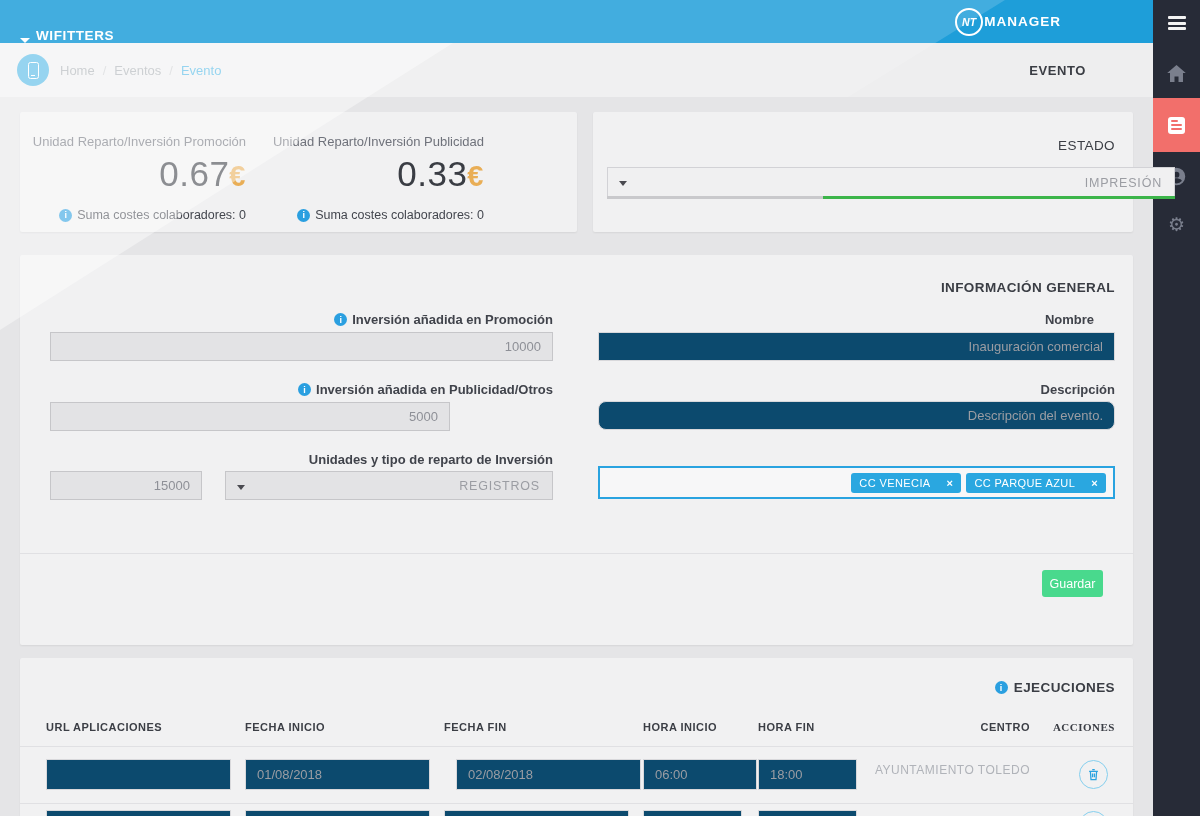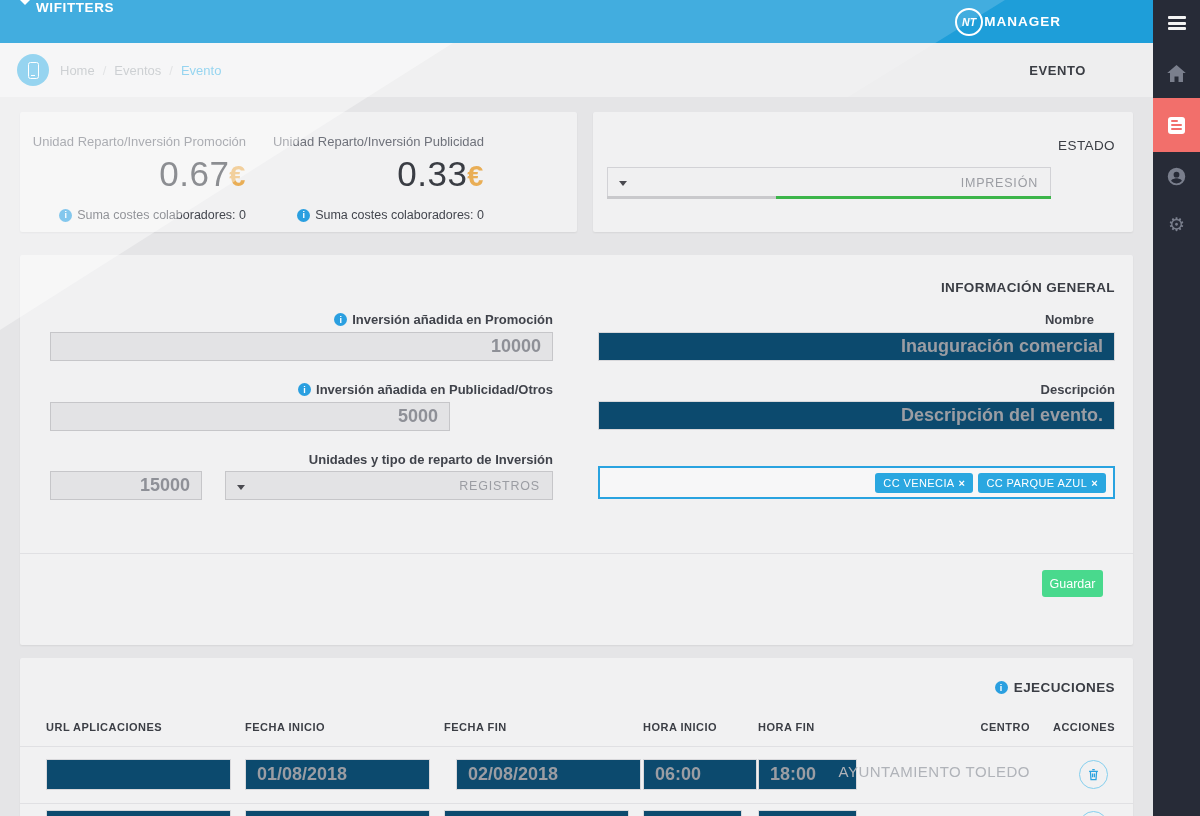"WIFITTERS" .brand-group { align-items: flex-start -> flex-end }
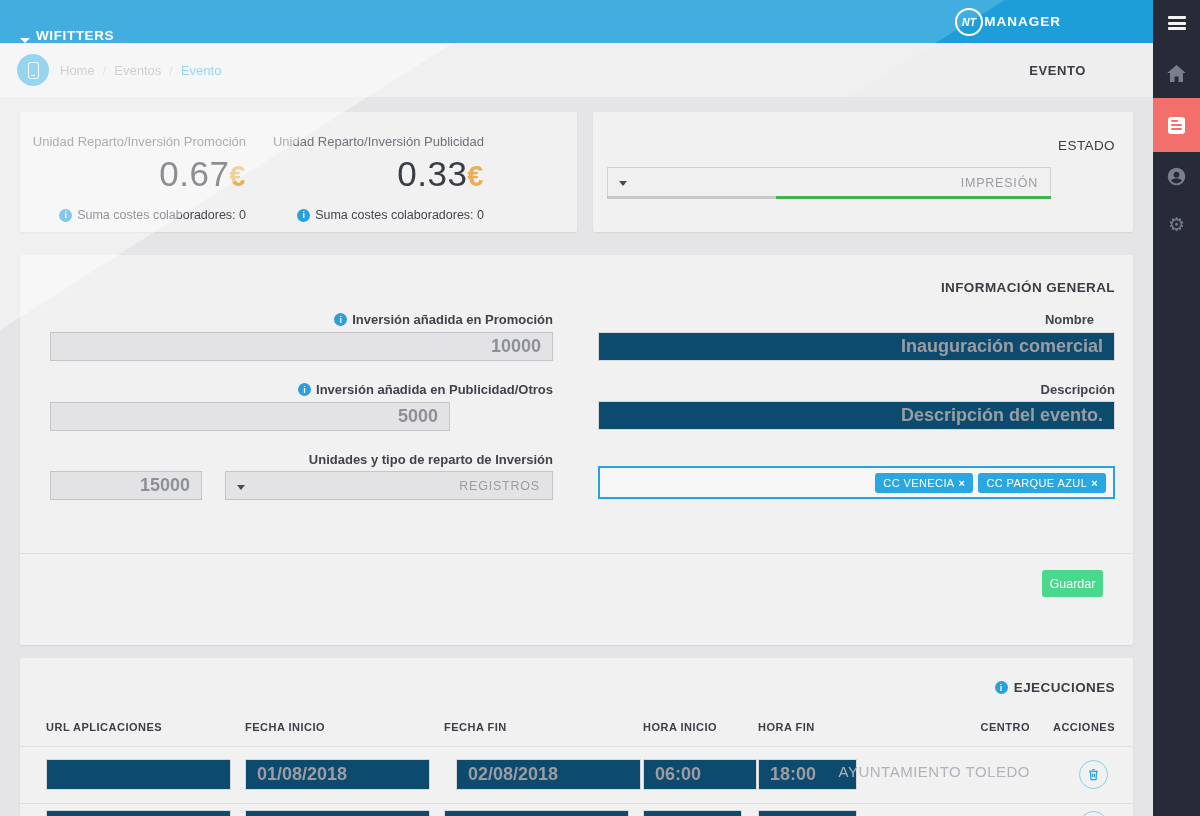"IMPRESIÓN" .estado-select { width: 444px -> 568px }
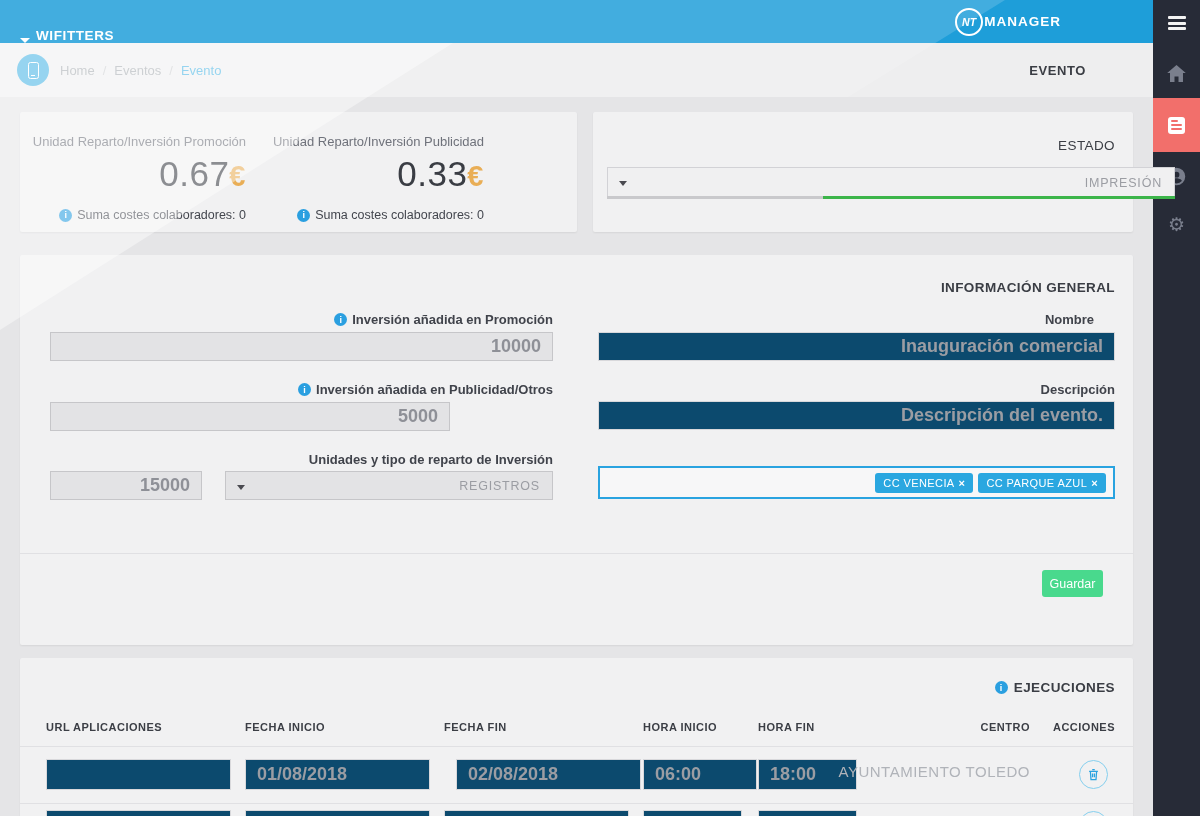"10000" .inp { font-size: 18px -> 13px; font-weight: bold -> none }
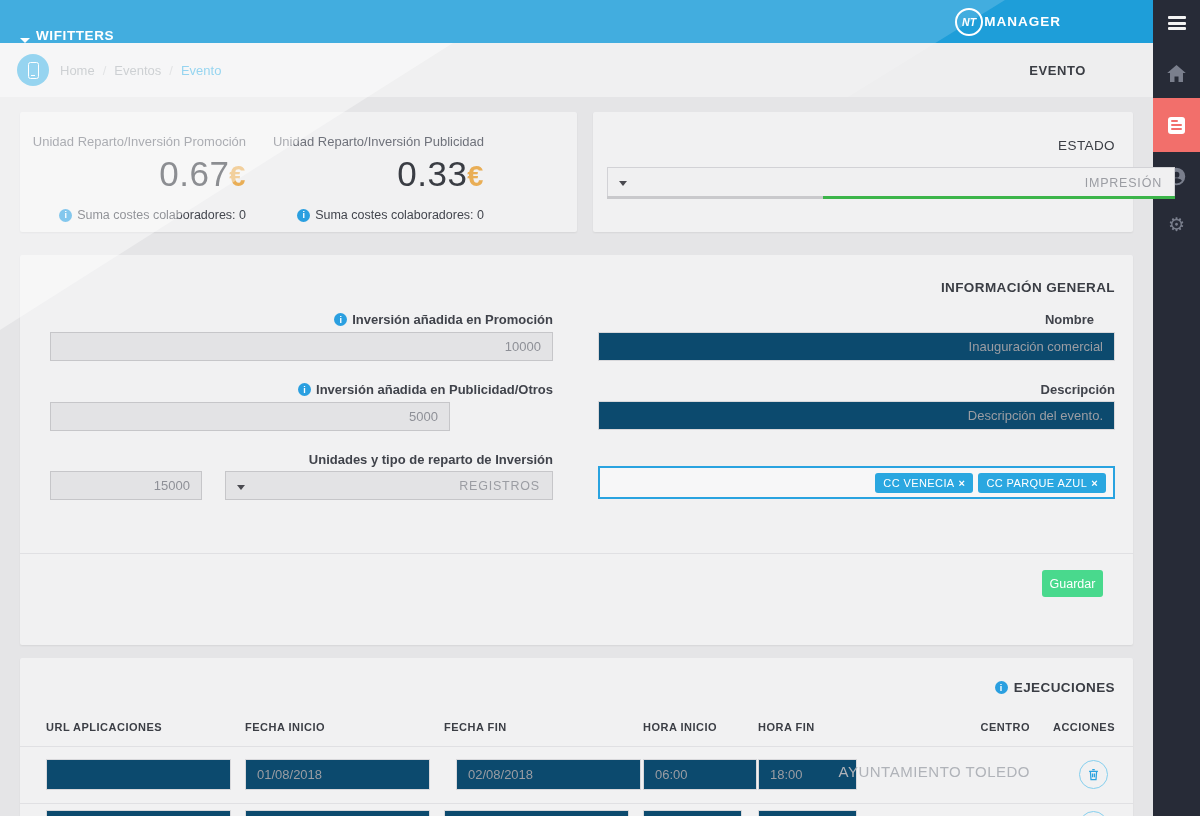"Descripción del evento." input.inp { border-radius: none -> 8px }
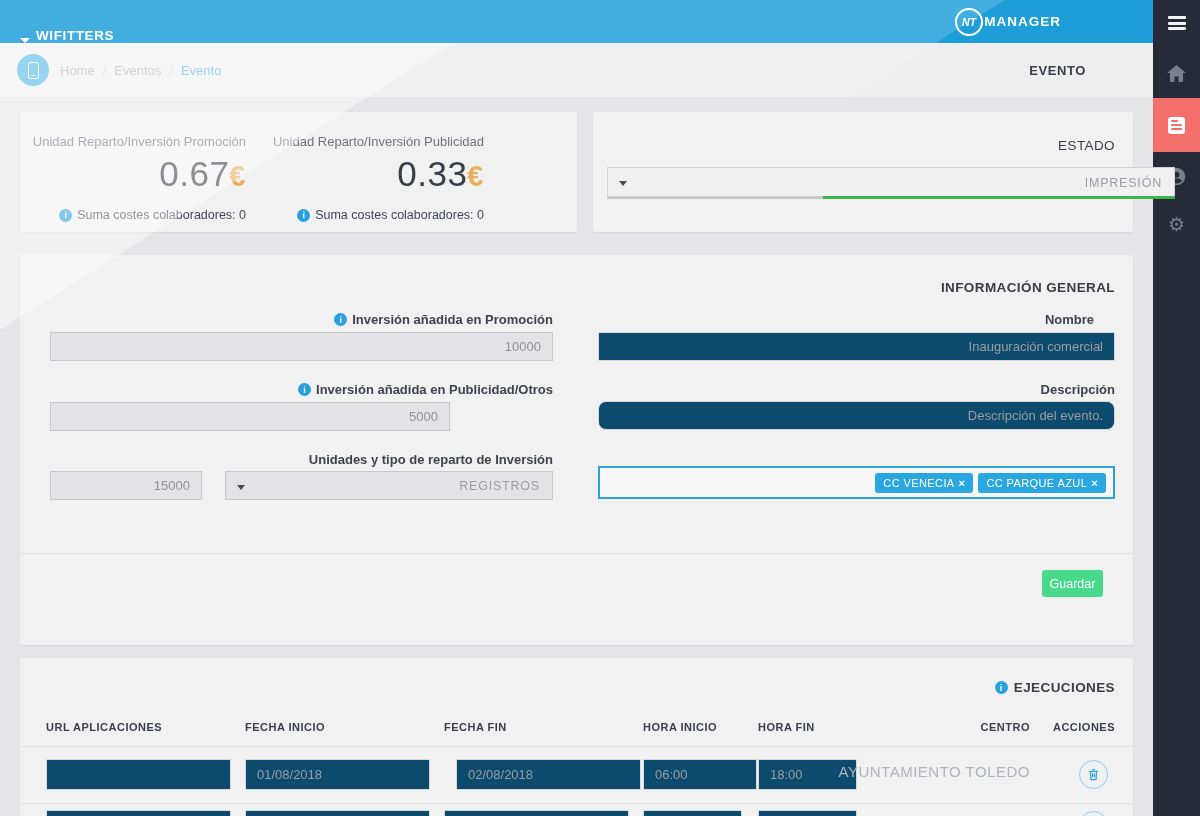"CC VENECIA" .tag { gap: 4px -> 16px }
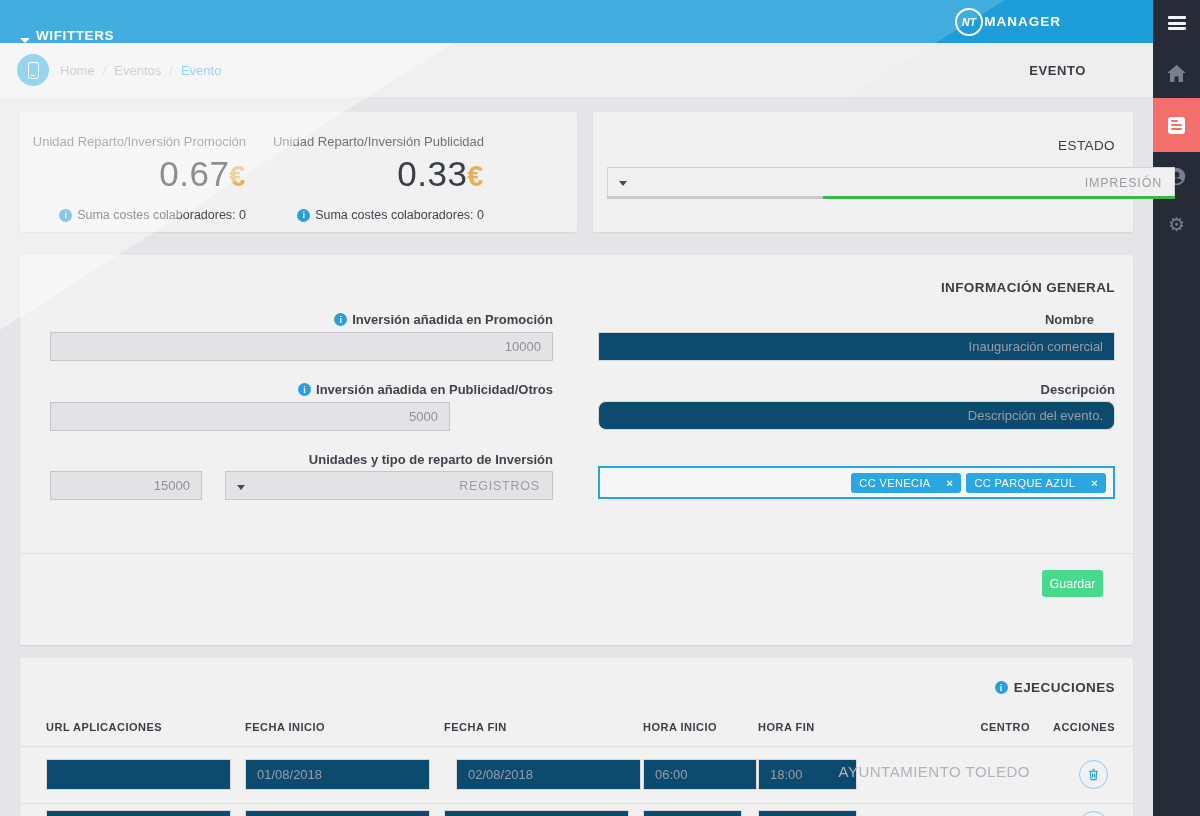"ACCIONES" div.th { font-family: none -> Liberation Serif, serif }
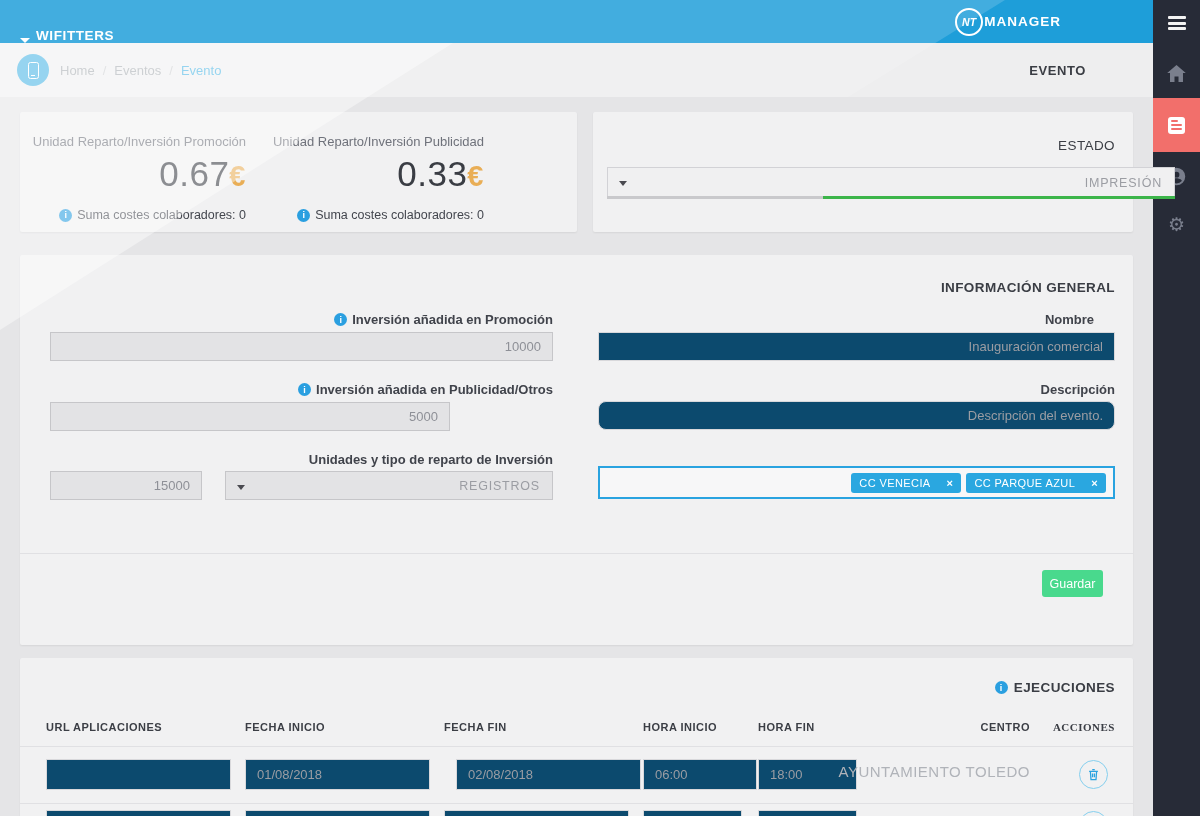"AYUNTAMIENTO TOLEDO" .td-text { font-size: 15px -> 12px }
